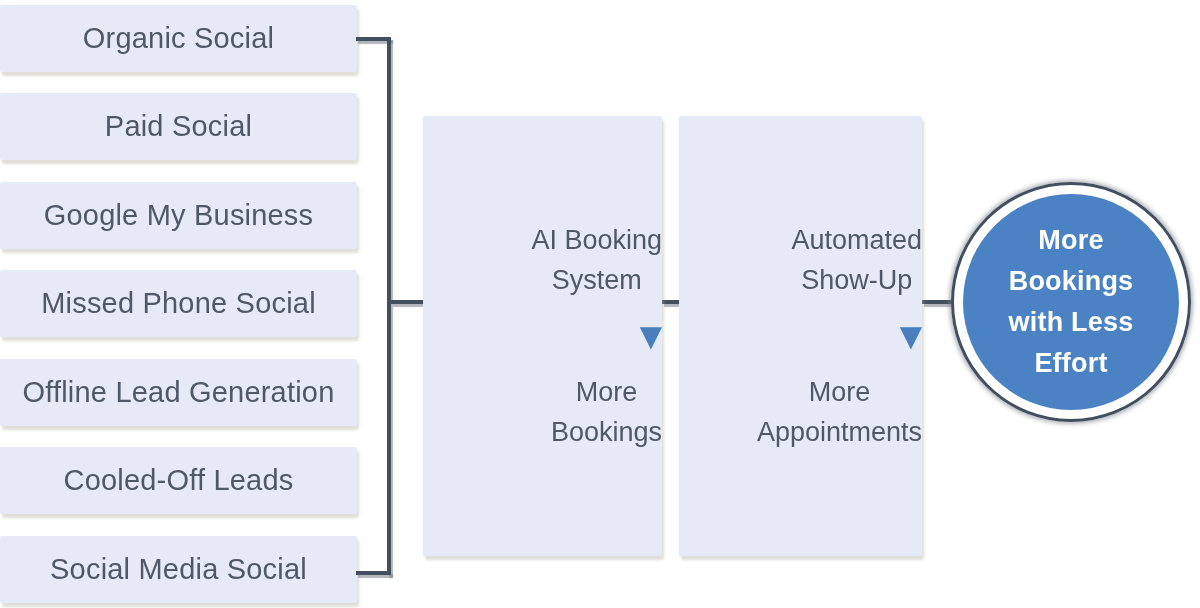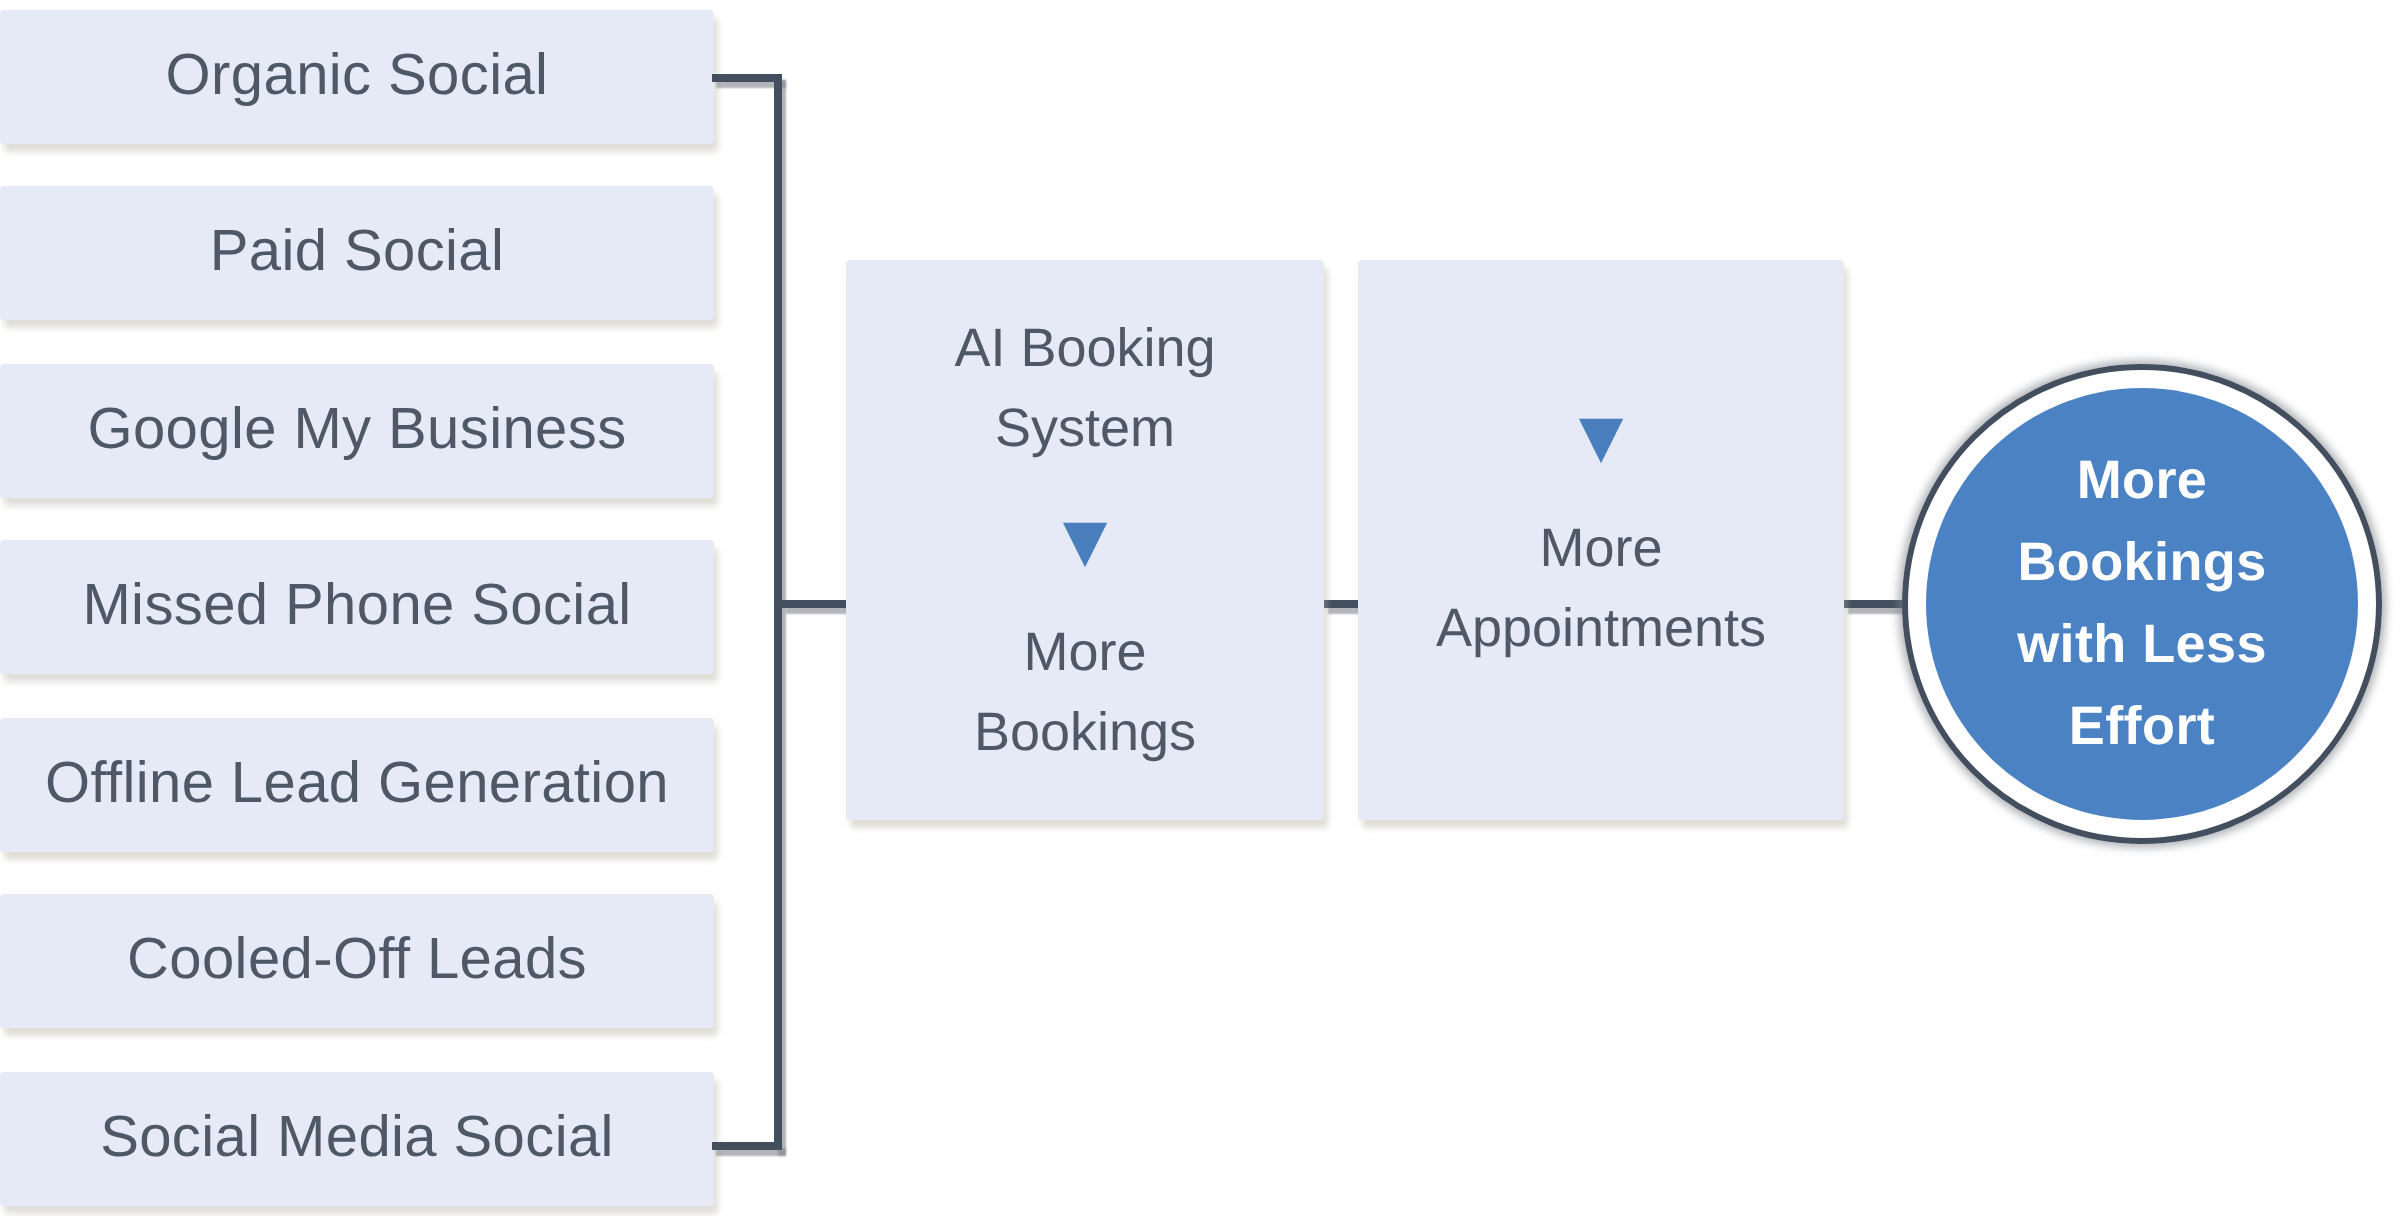"AI Booking" .stage { align-items: center -> flex-end; height: 280px -> 440px; top: 130px -> 116px }
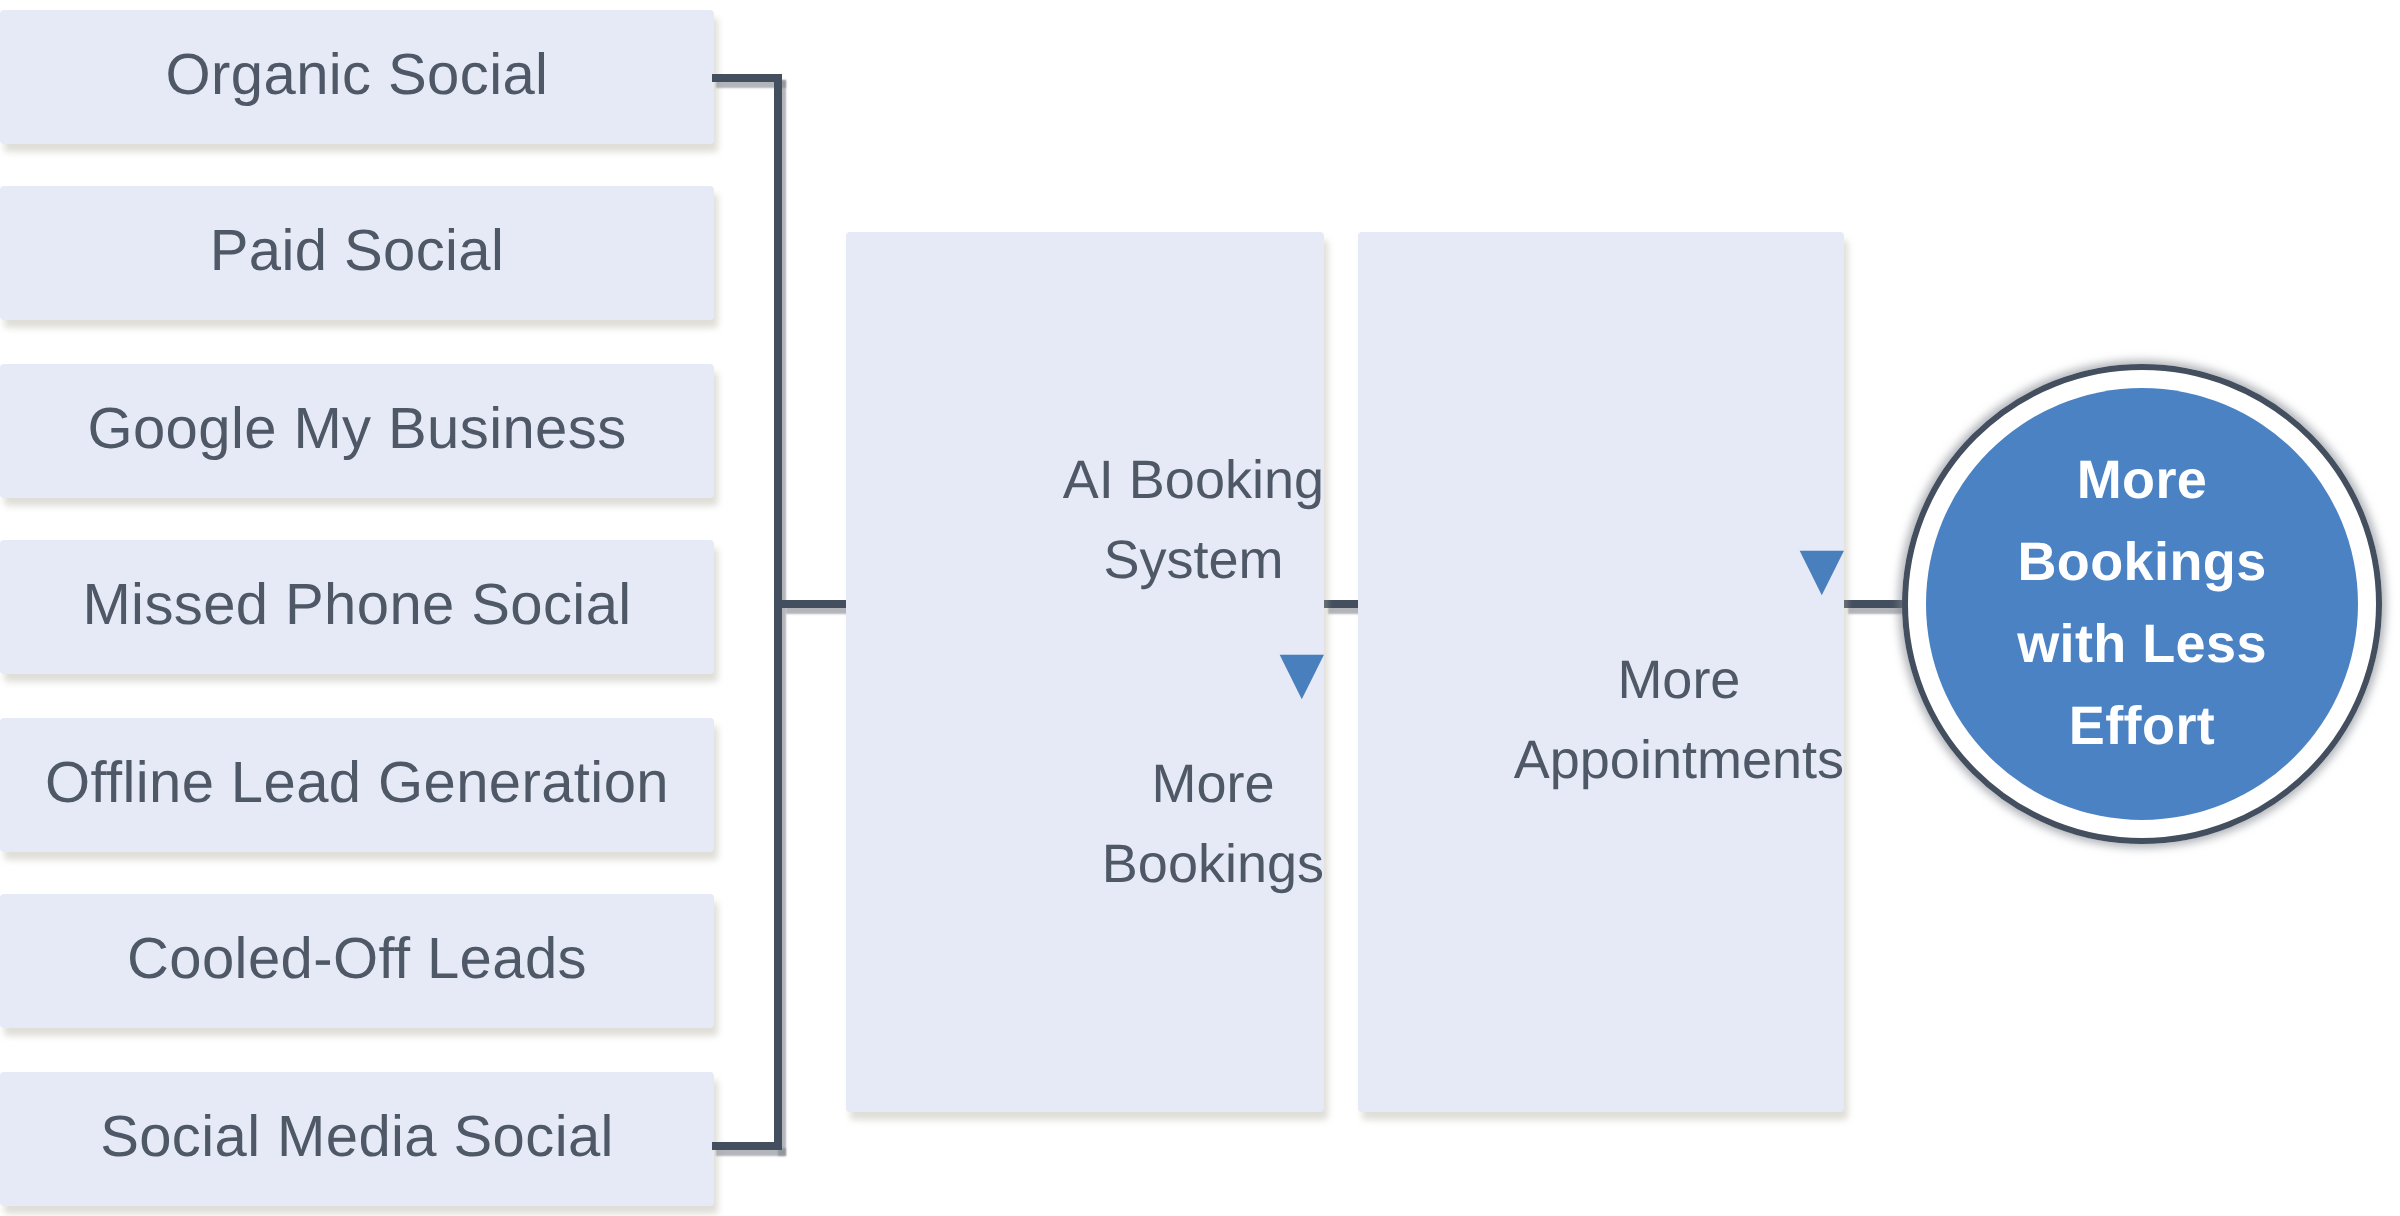"Automated" div.stage-title { html: none -> <div>Automated Show-Up</div> }
